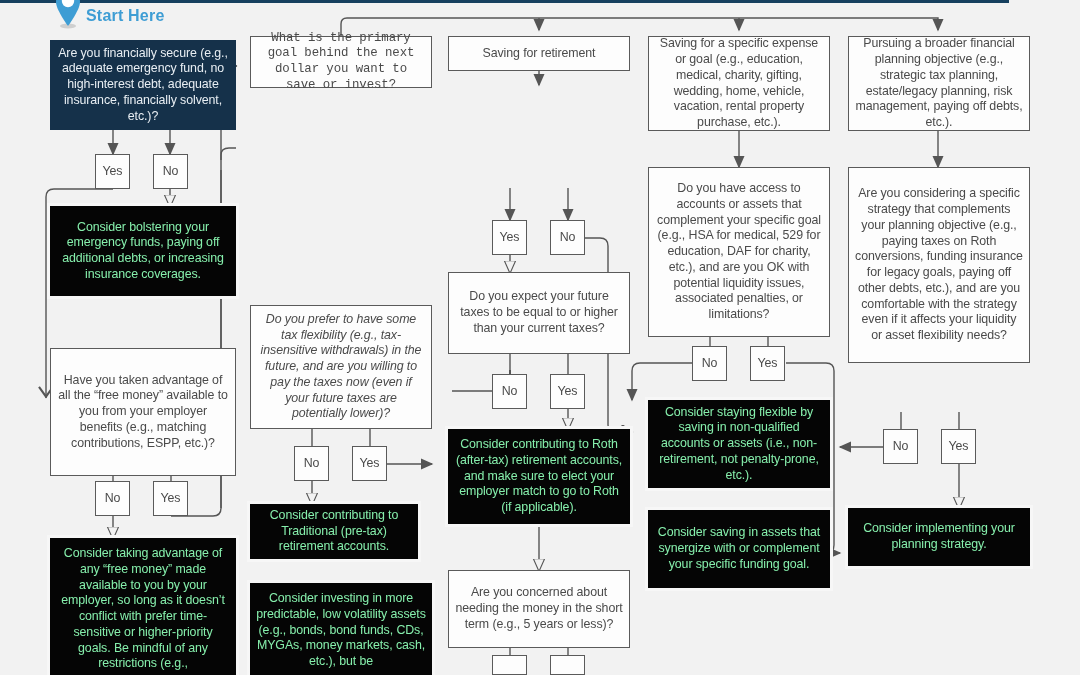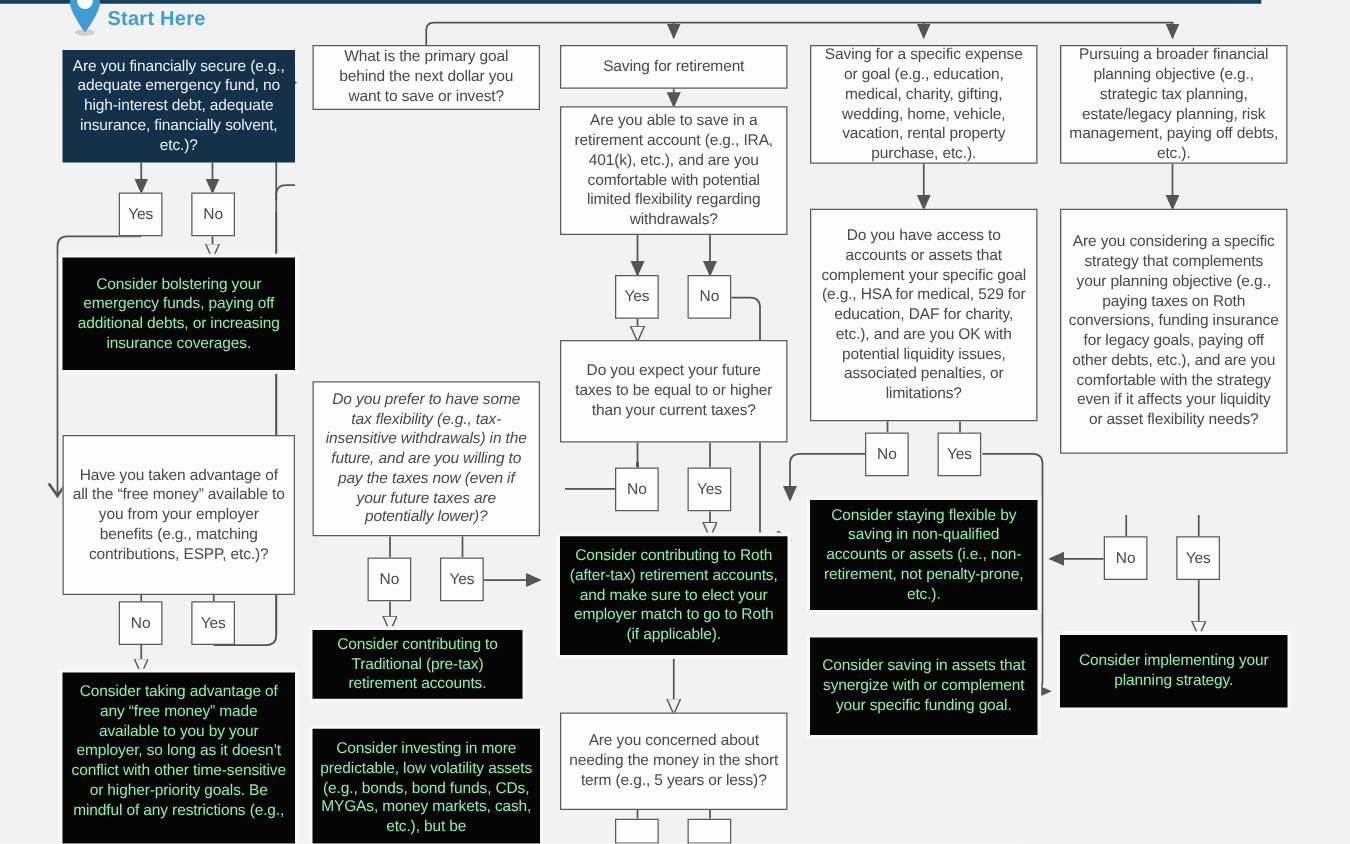"What is the primary goal" div.node { font-family: none -> Liberation Mono, monospace }
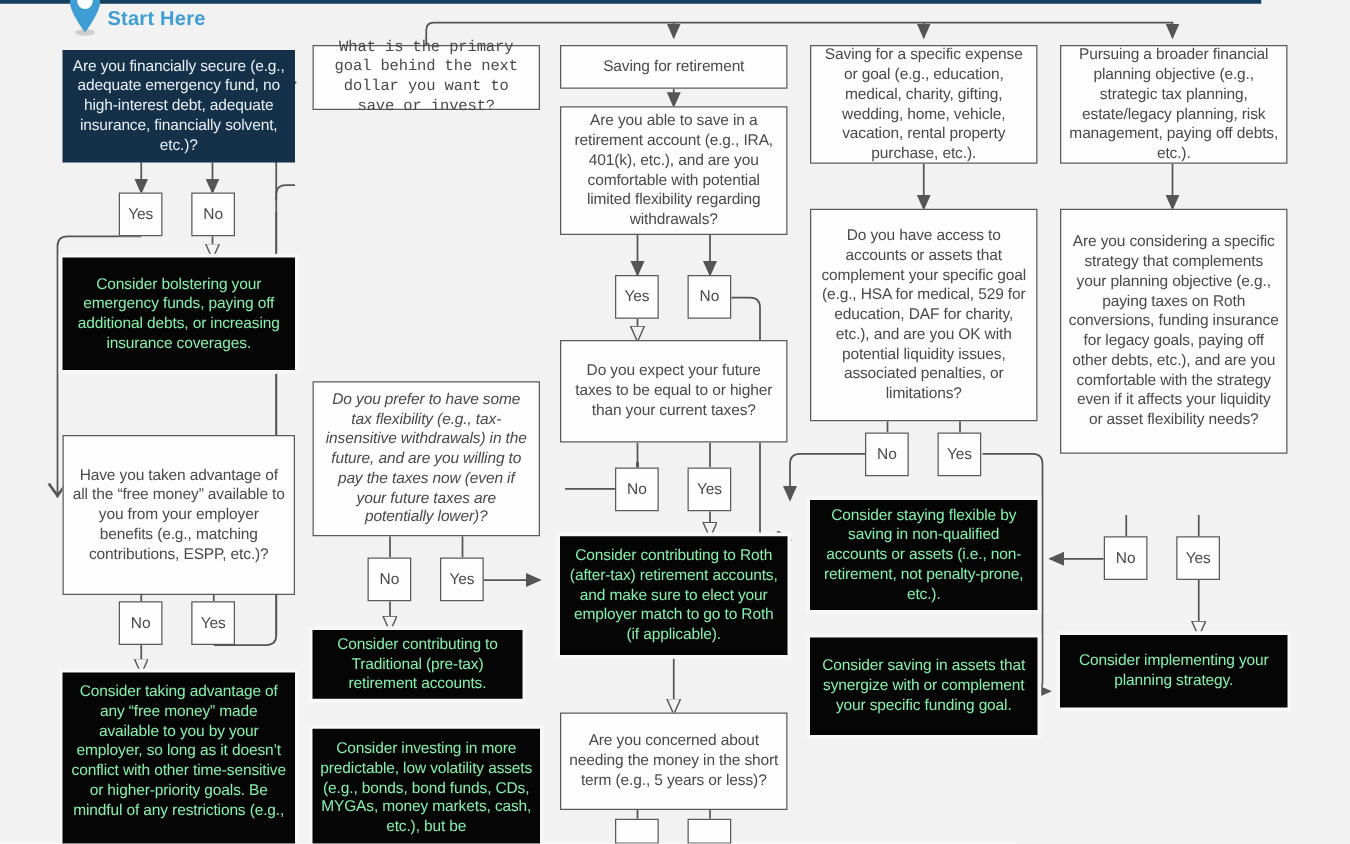"Are you able to save" div.node { html: <div> <div>Are you able to save in a retirement account (e.g., IRA, 401(k), etc.), and are you comfortable with potential limited flexibility regarding withdrawals?</div> </div> -> none }
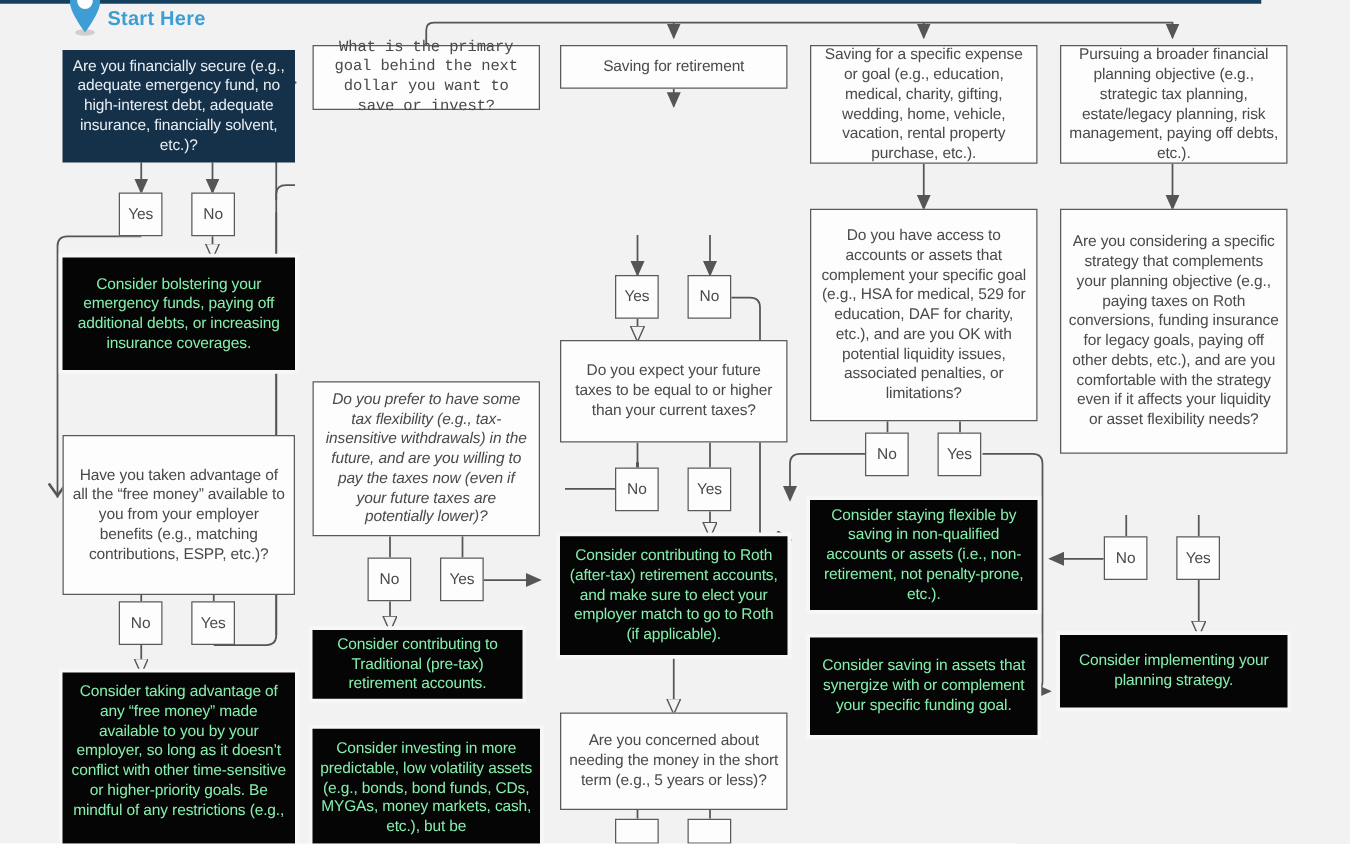"Consider taking advantage of any" div.node-inner { text: other -> prefer }
